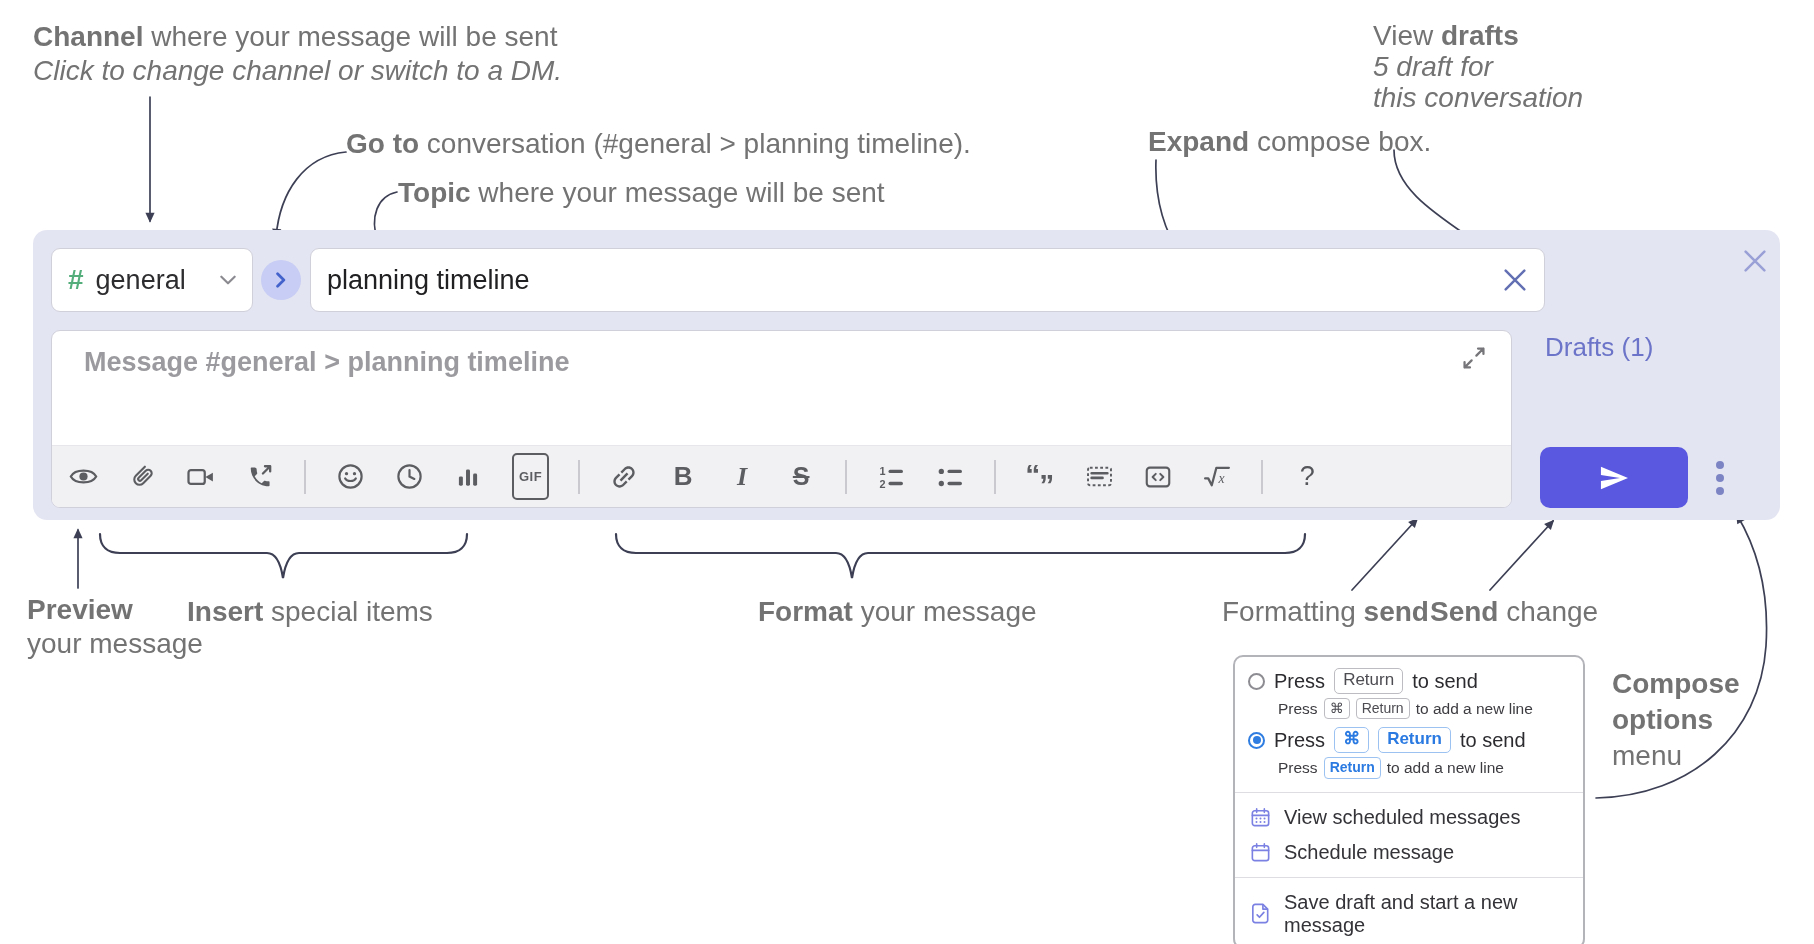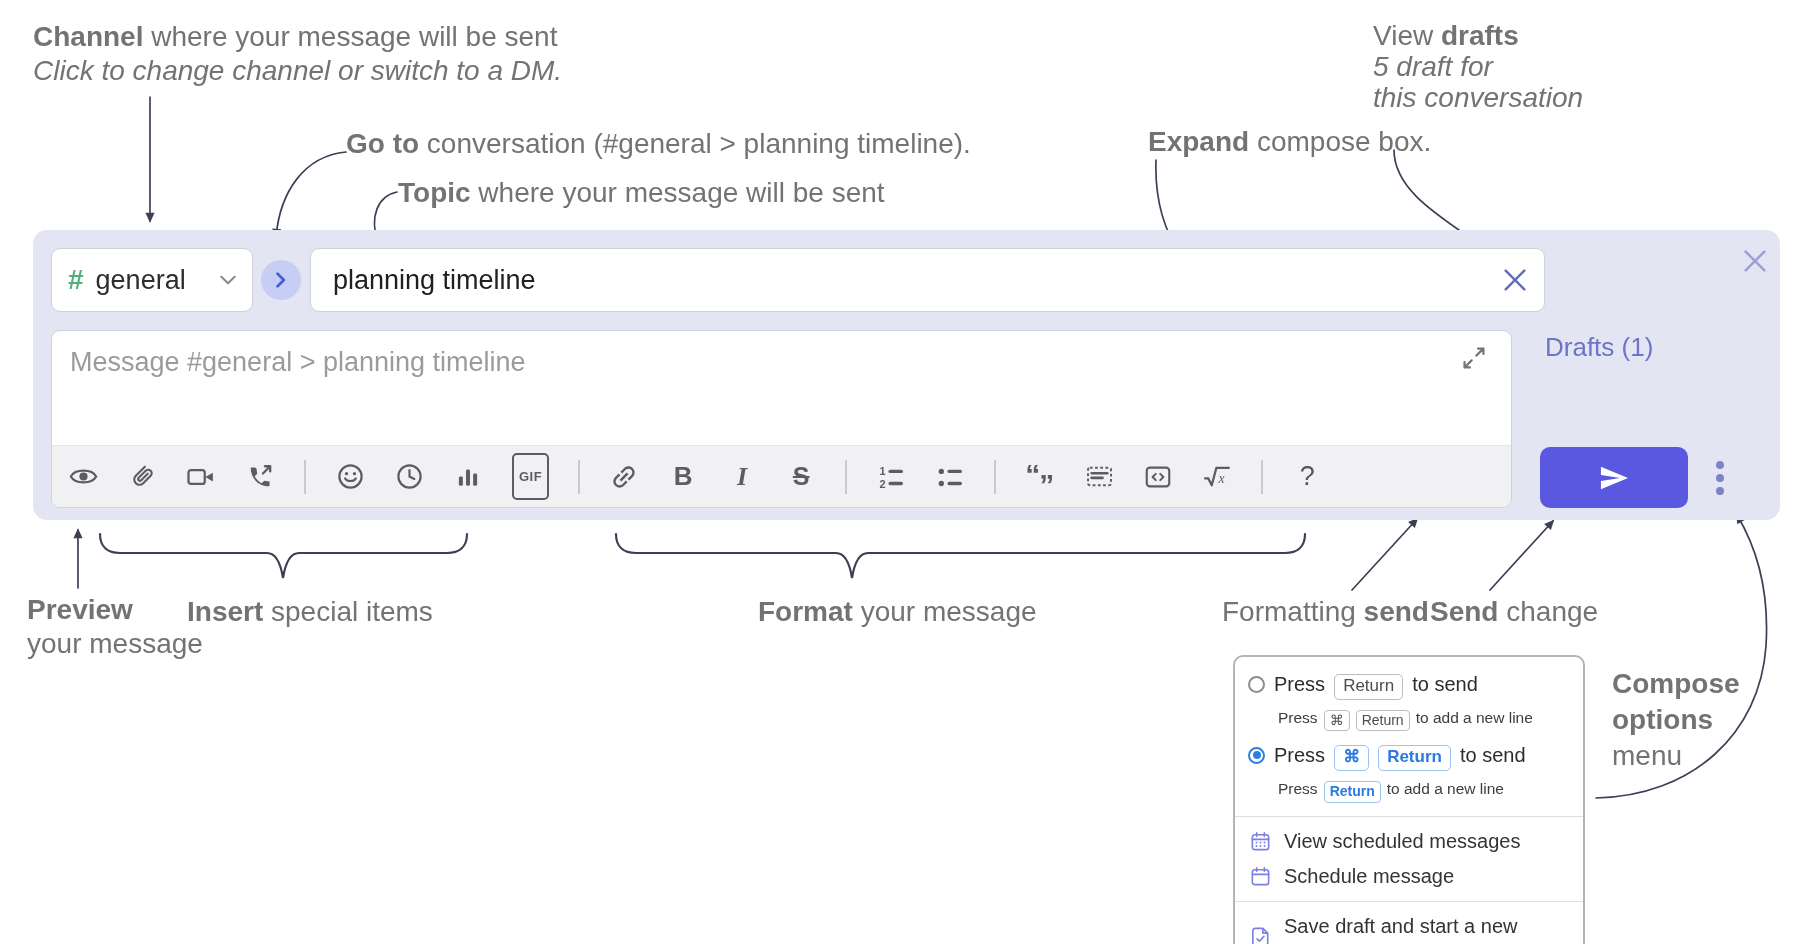"planning timeline" .topic-field { padding: 0 60px 0 22px -> 0 60px 0 16px }
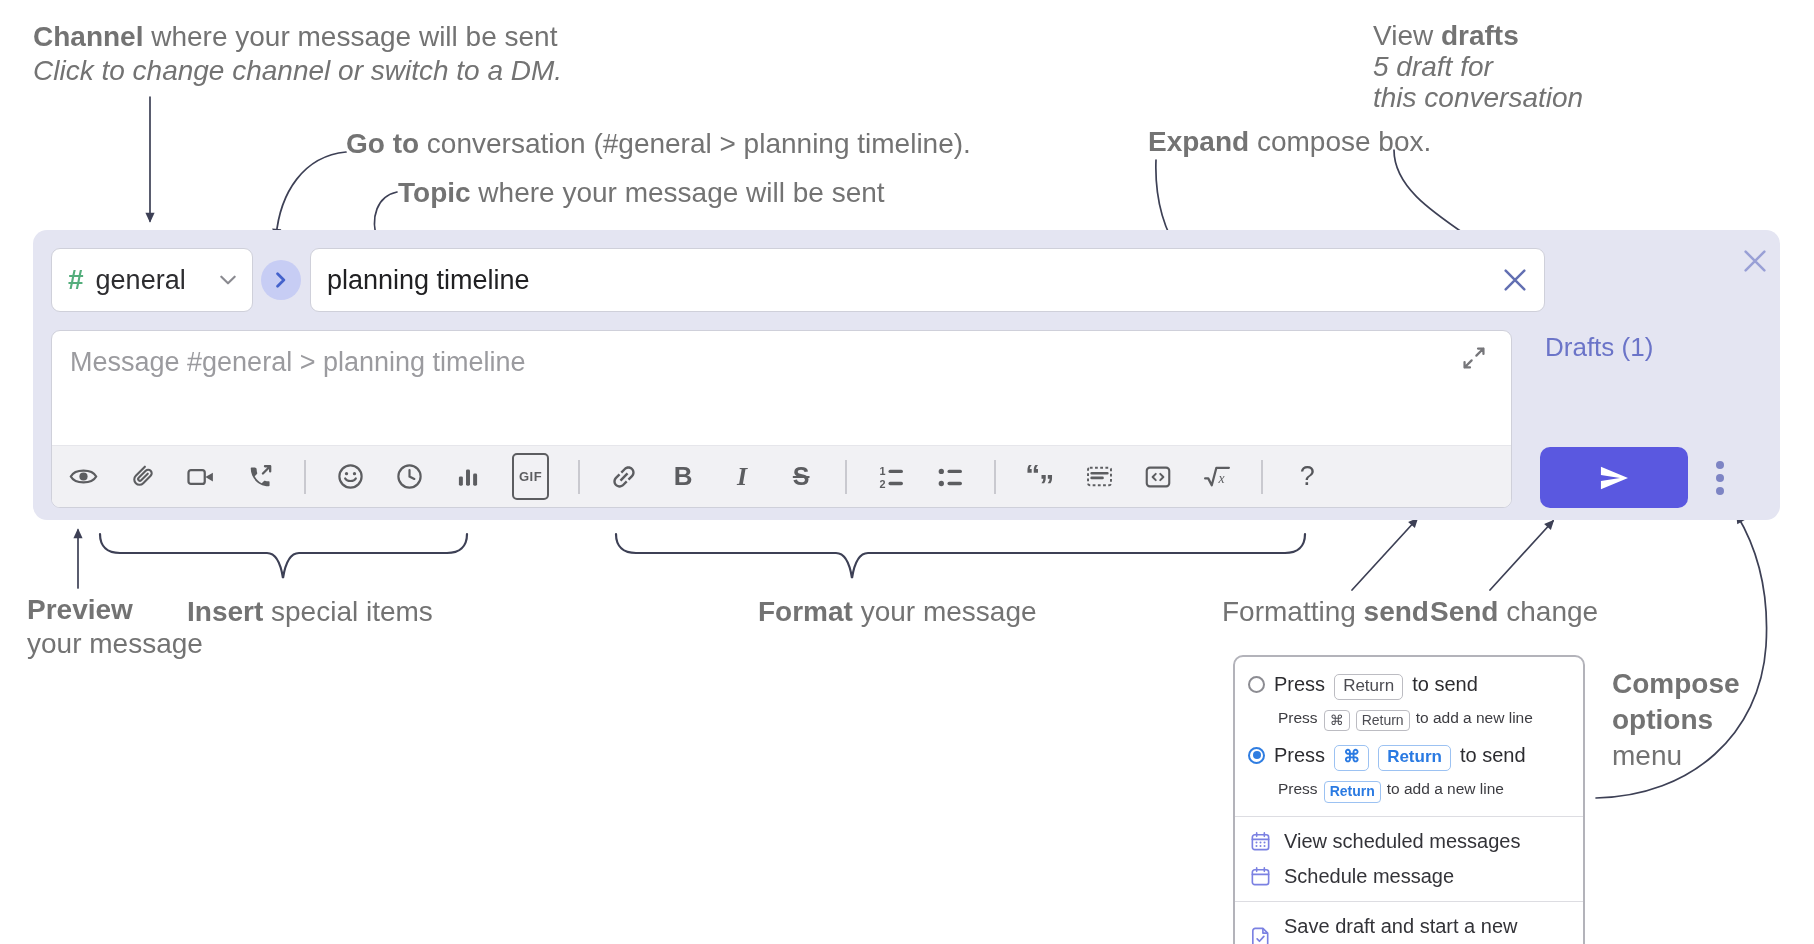"Message #general > planning timeline" .msg-input { font-weight: none -> bold; padding: 16px 60px 6px 18px -> 16px 60px 6px 32px }
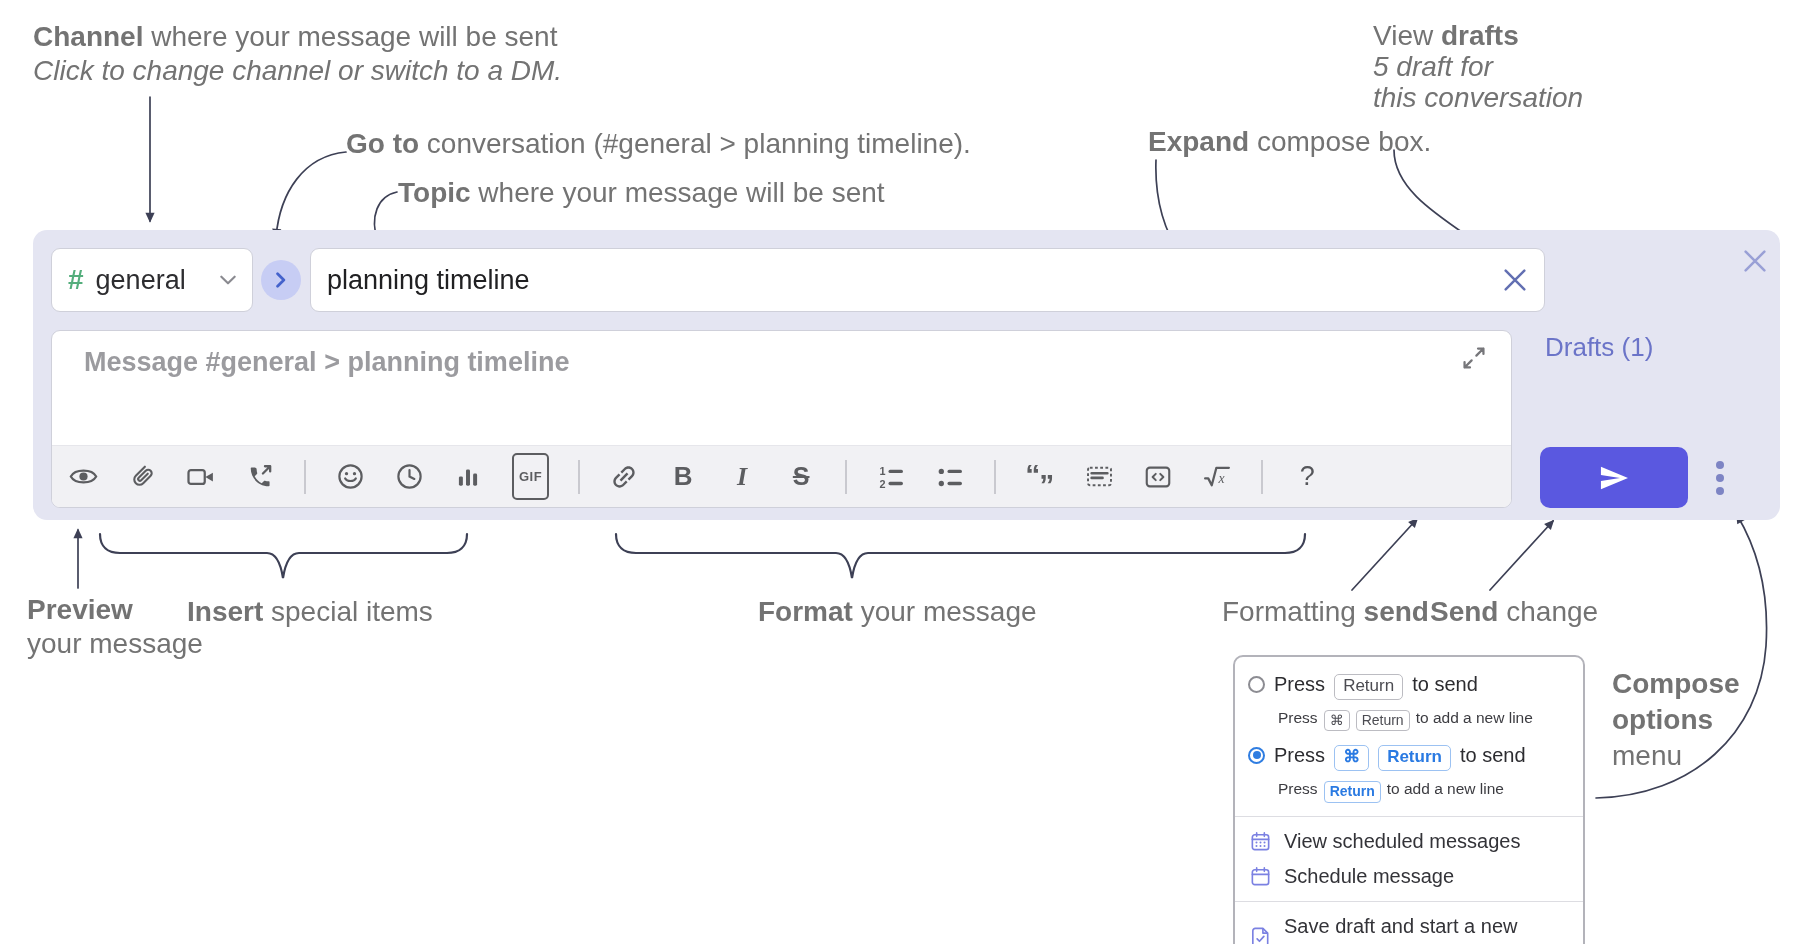"Return" .key { margin-top: 6px -> none }
